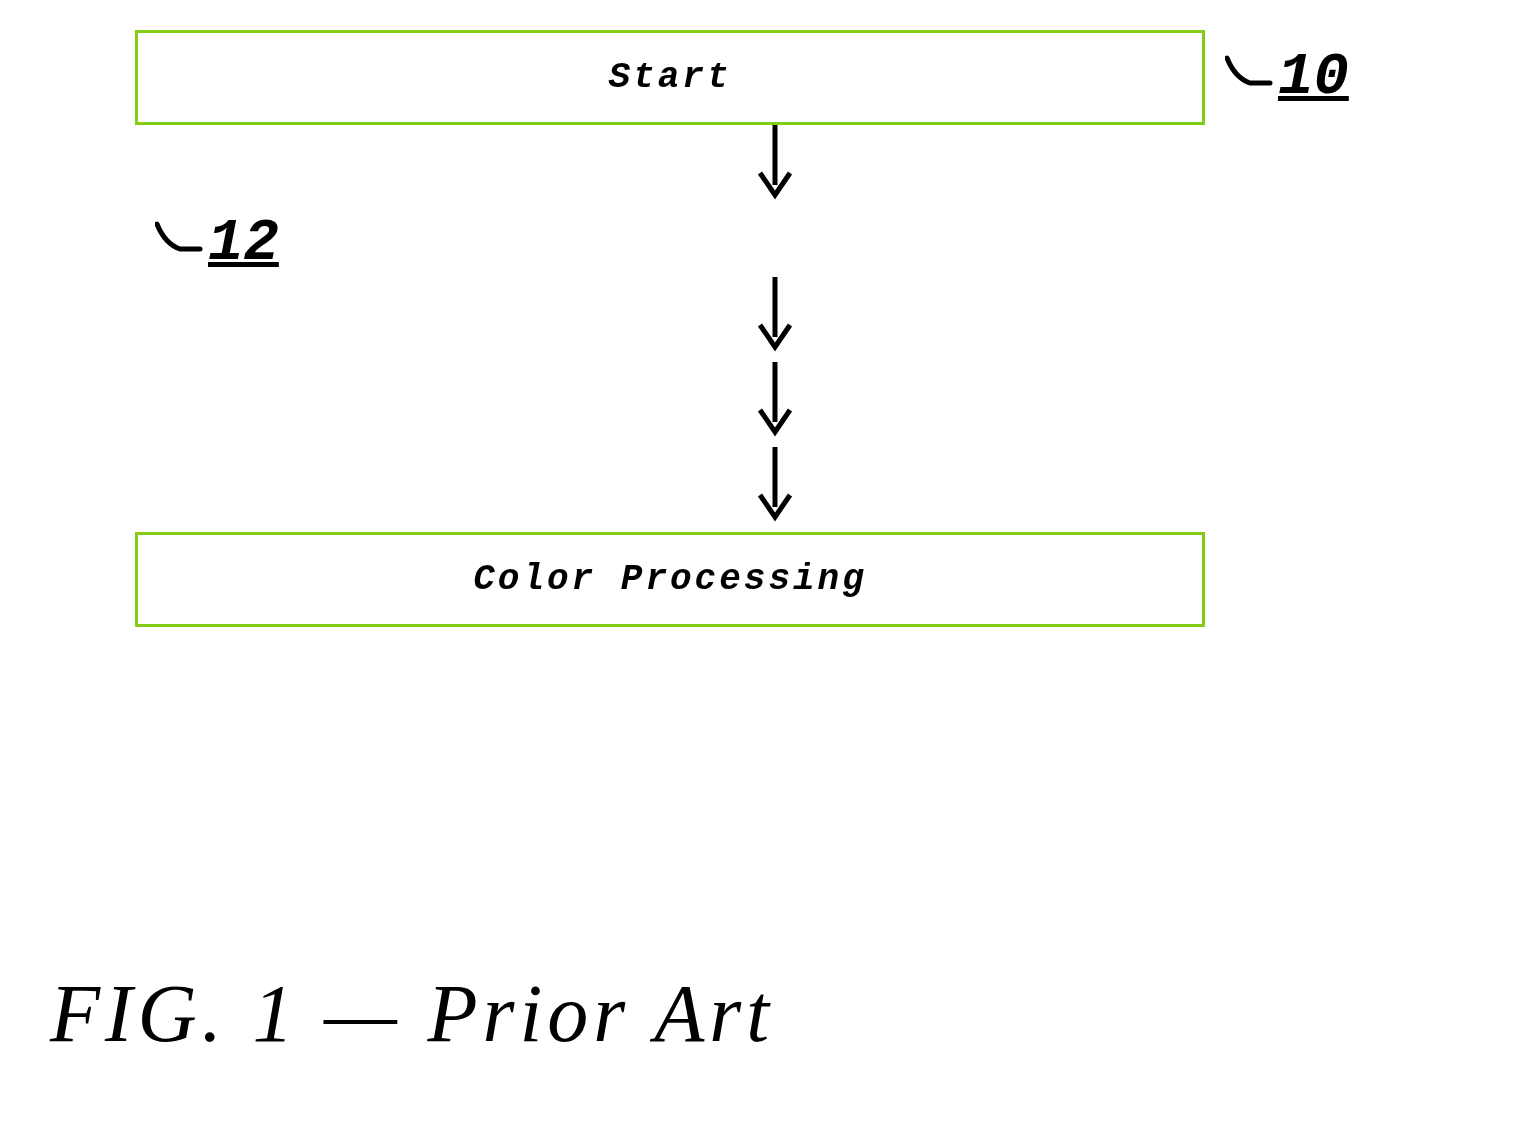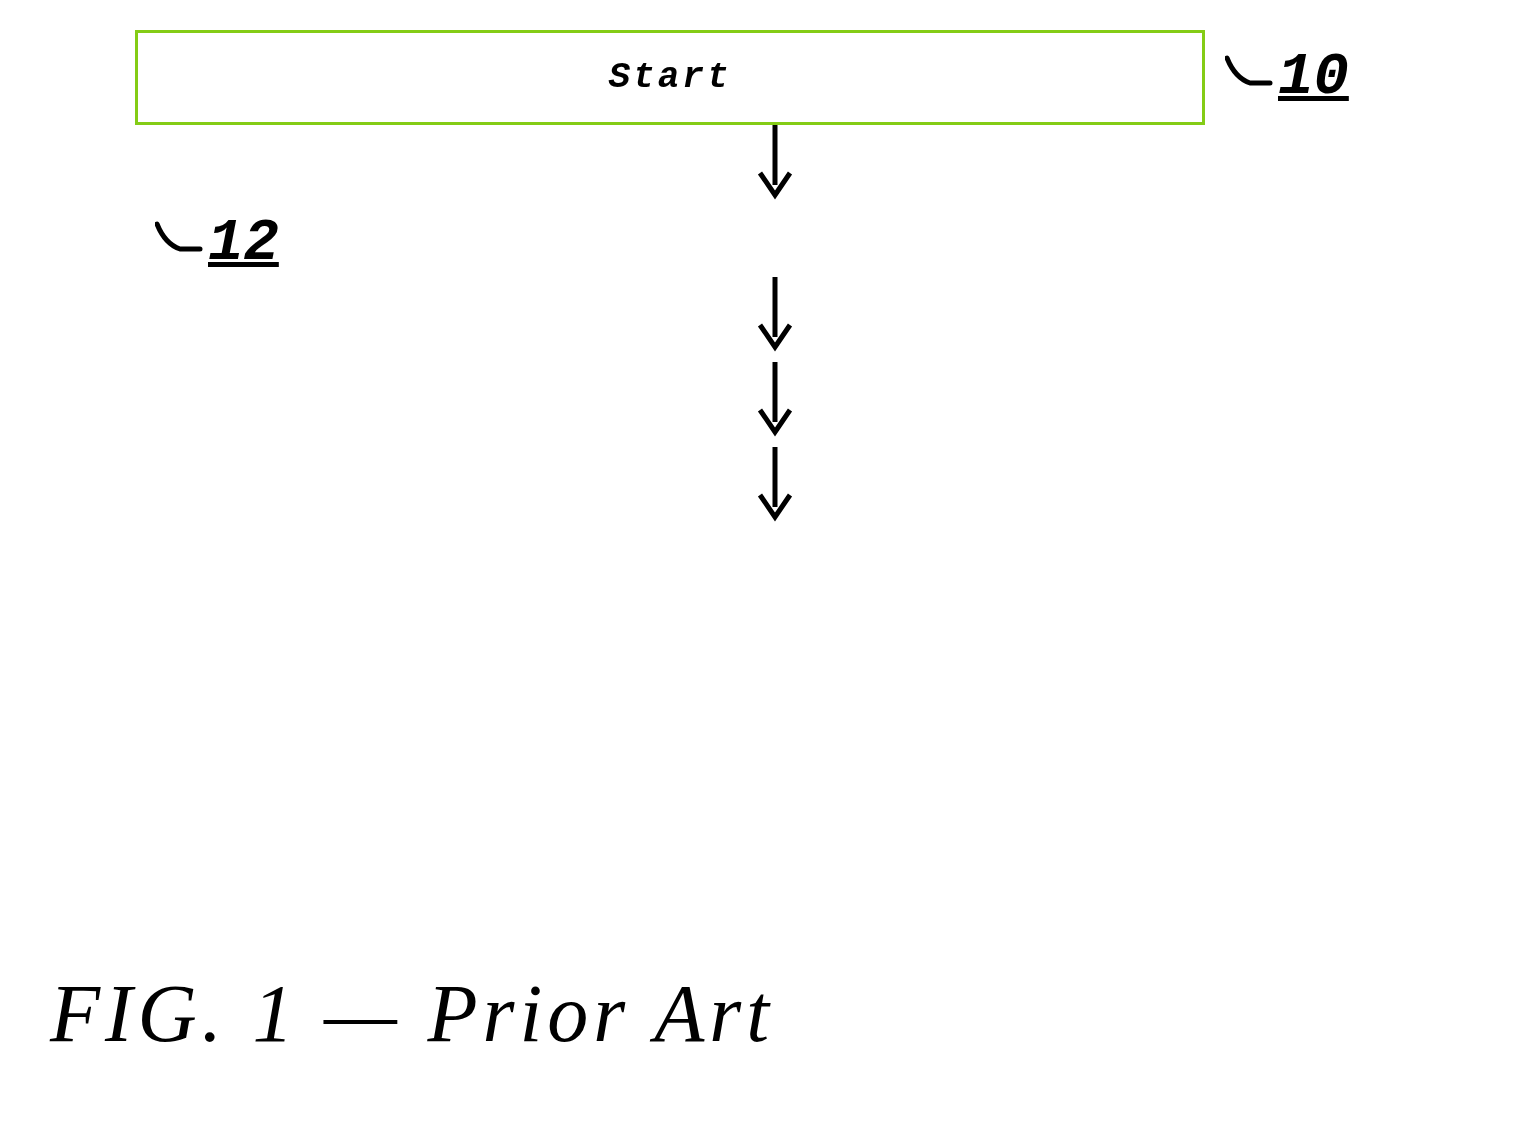"Color Processing" div.box { html: none -> <div> <span>Color Processing</span> </div> }
